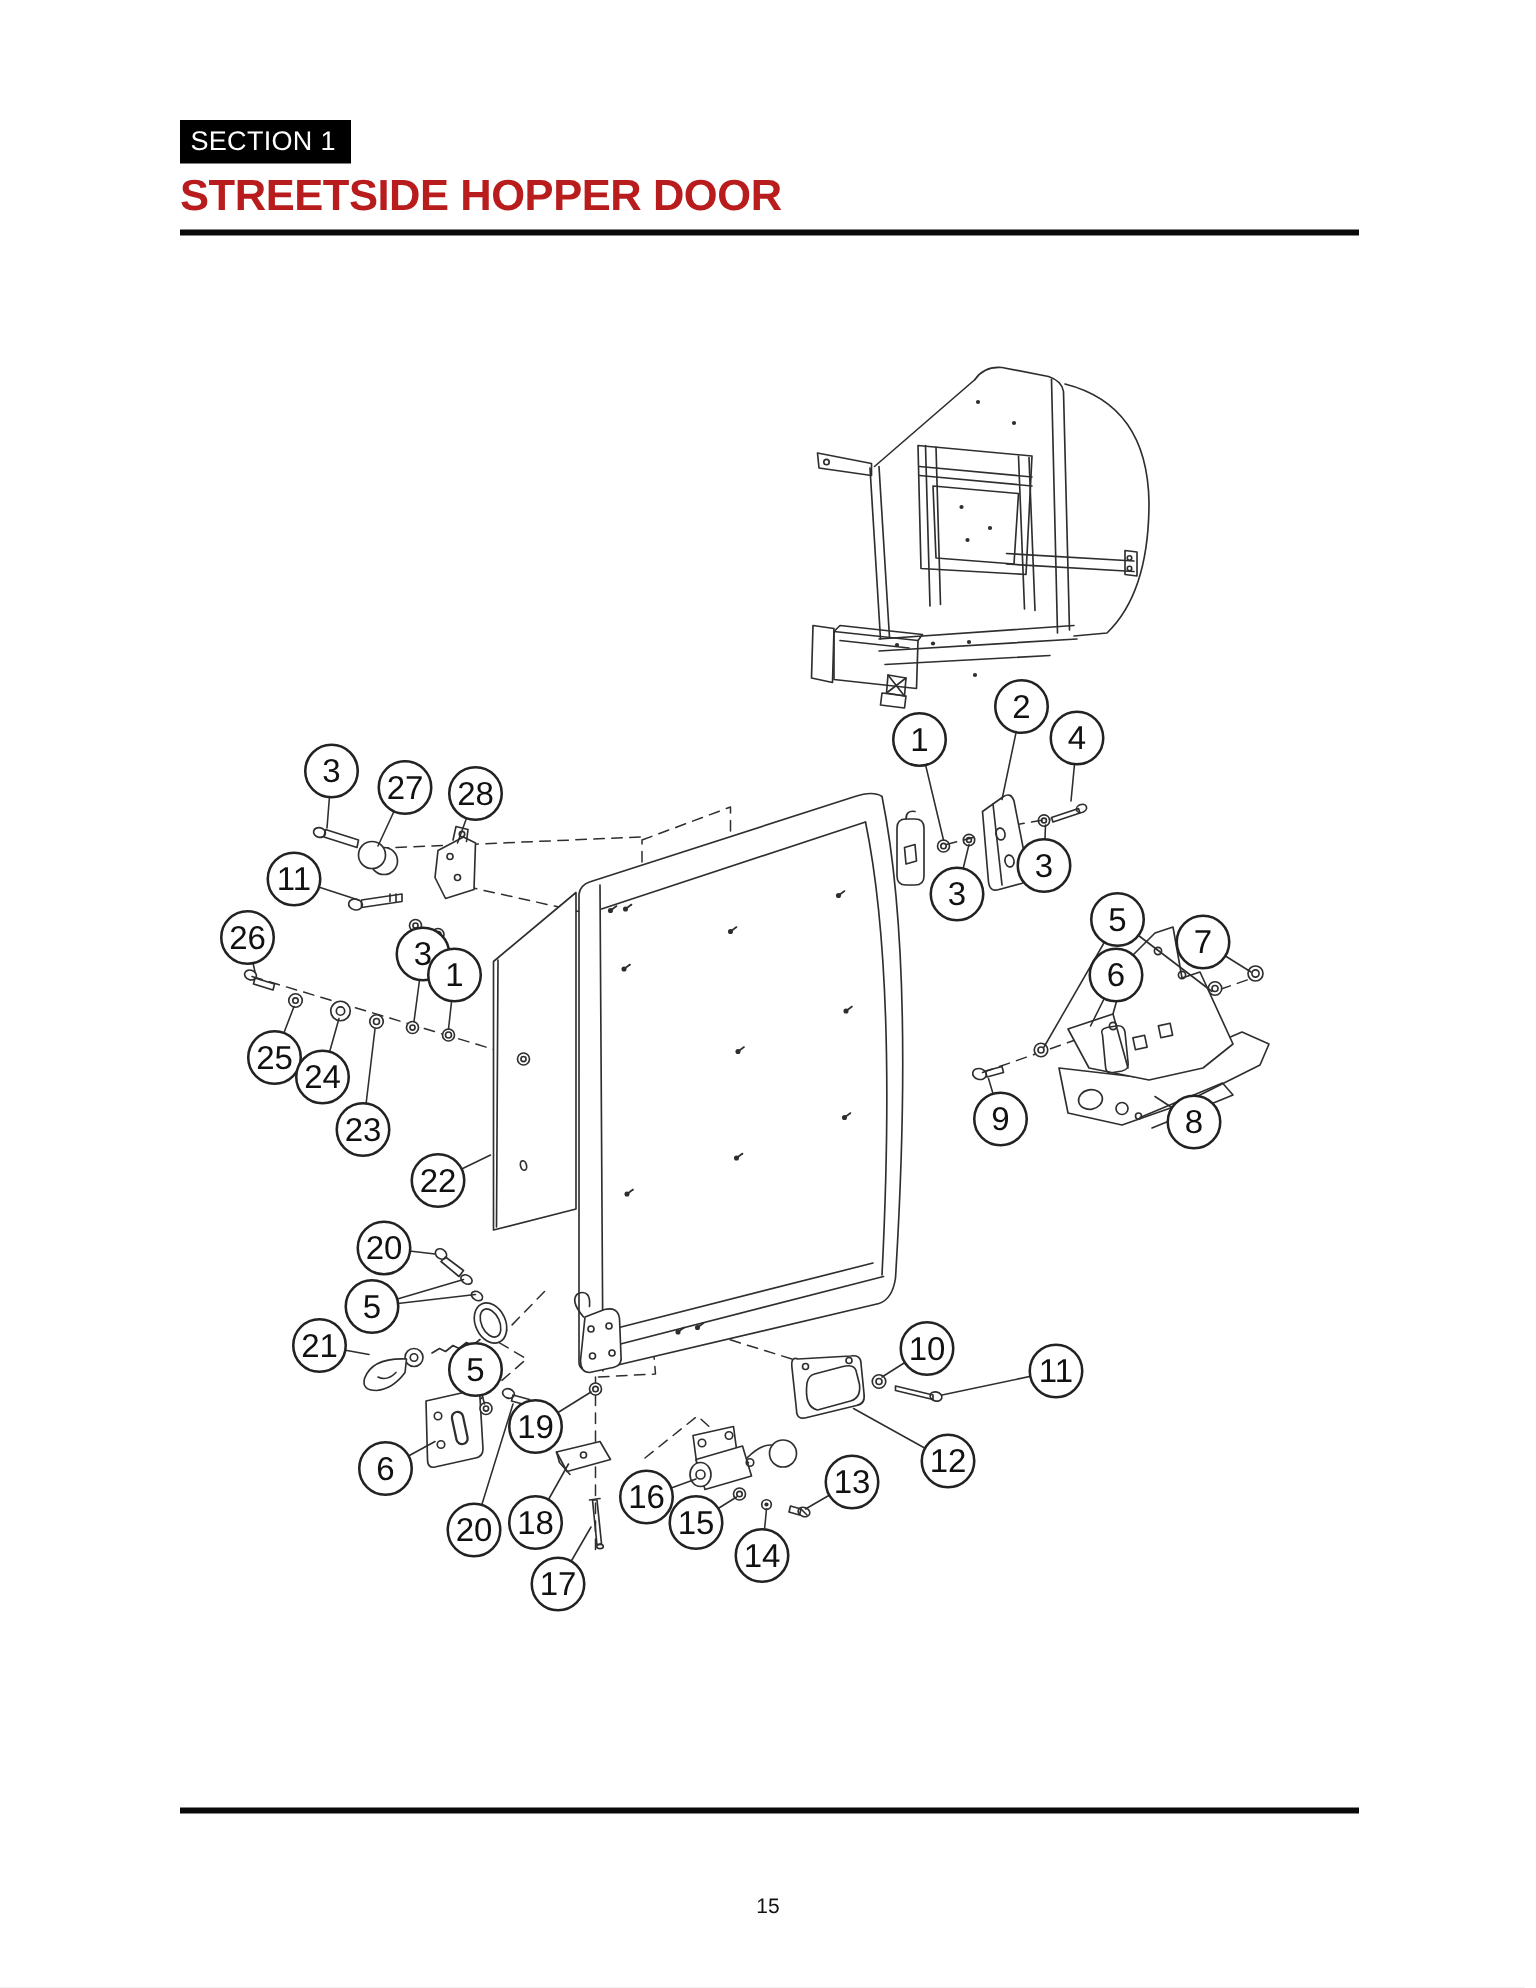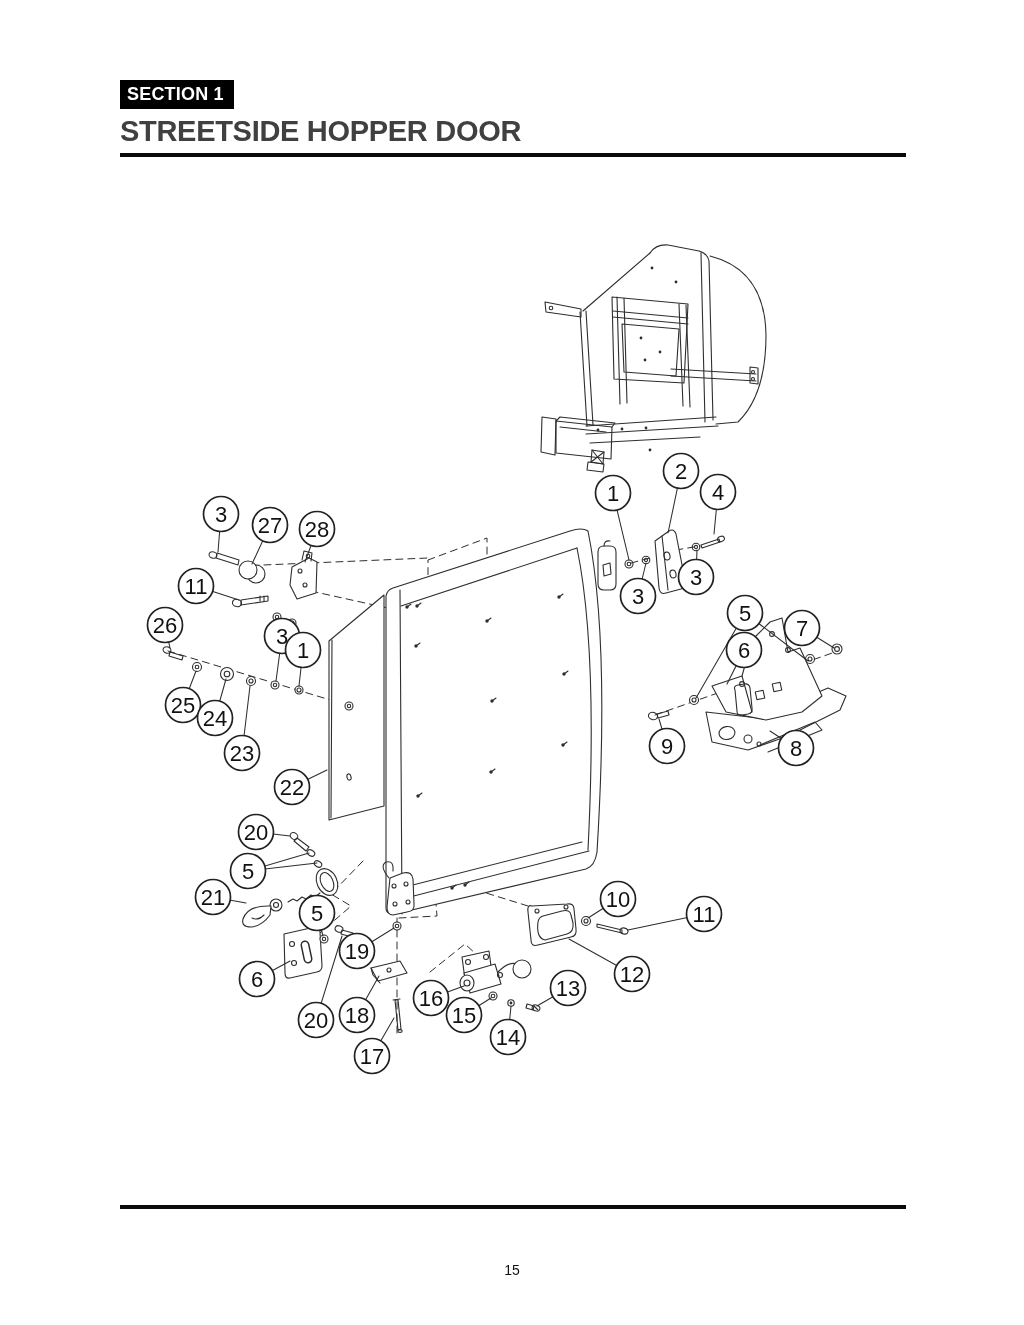"SECTION 1" #section-badge { font-weight: bold -> normal }
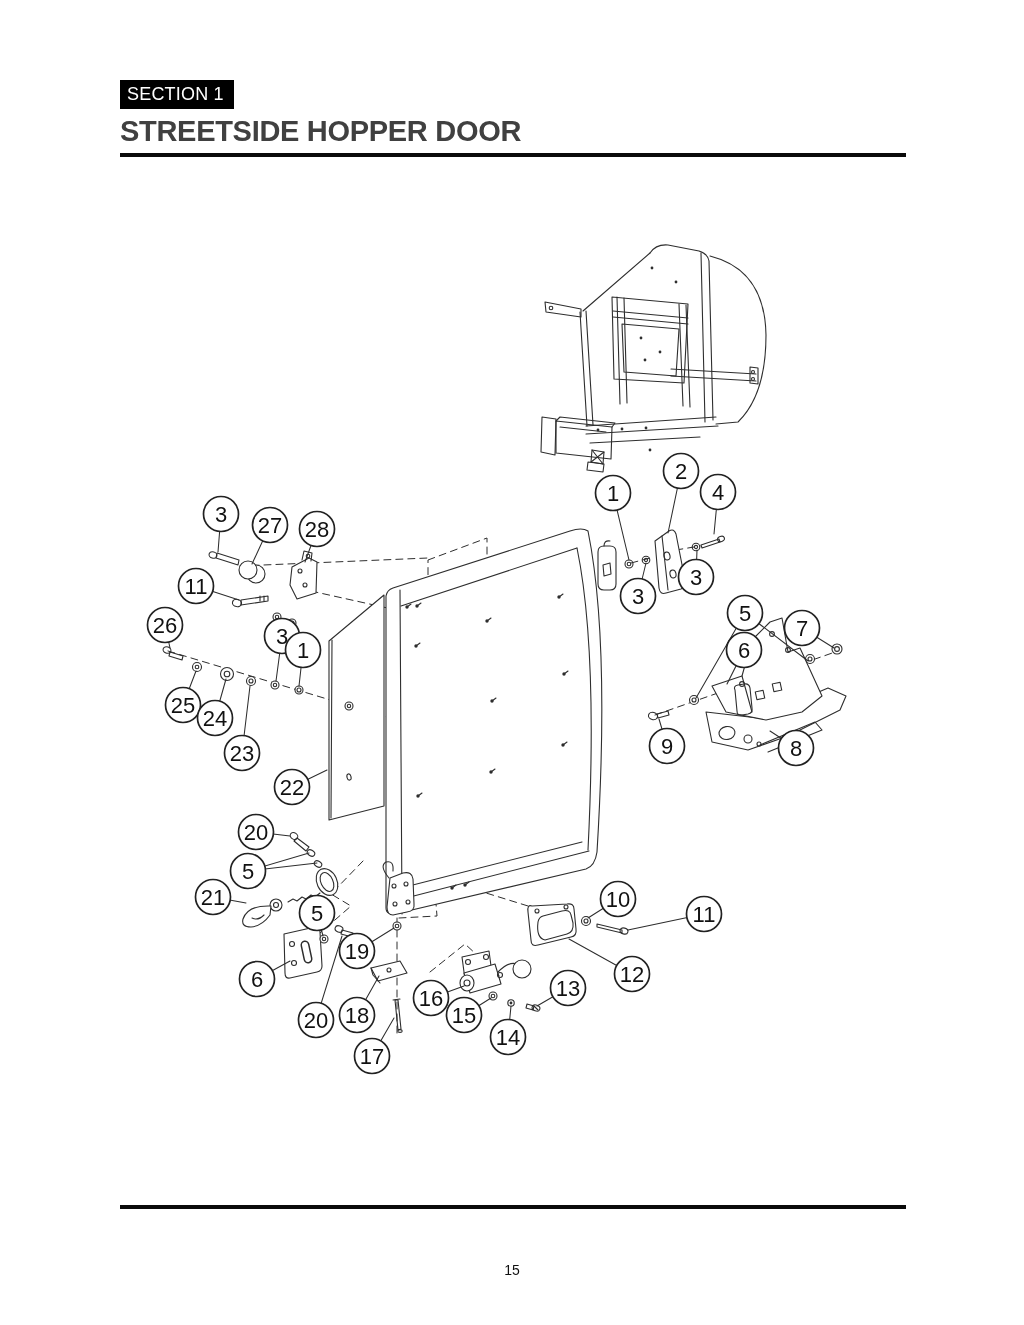"STREETSIDE HOPPER DOOR" #page-title { color: #404040 -> #b91c1c }
